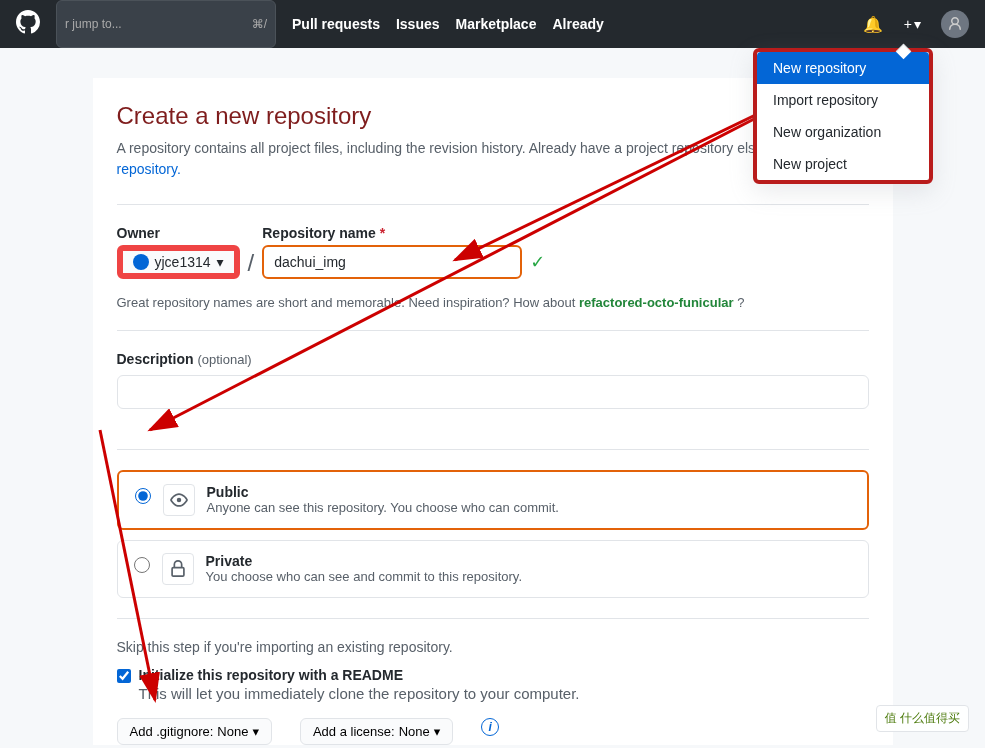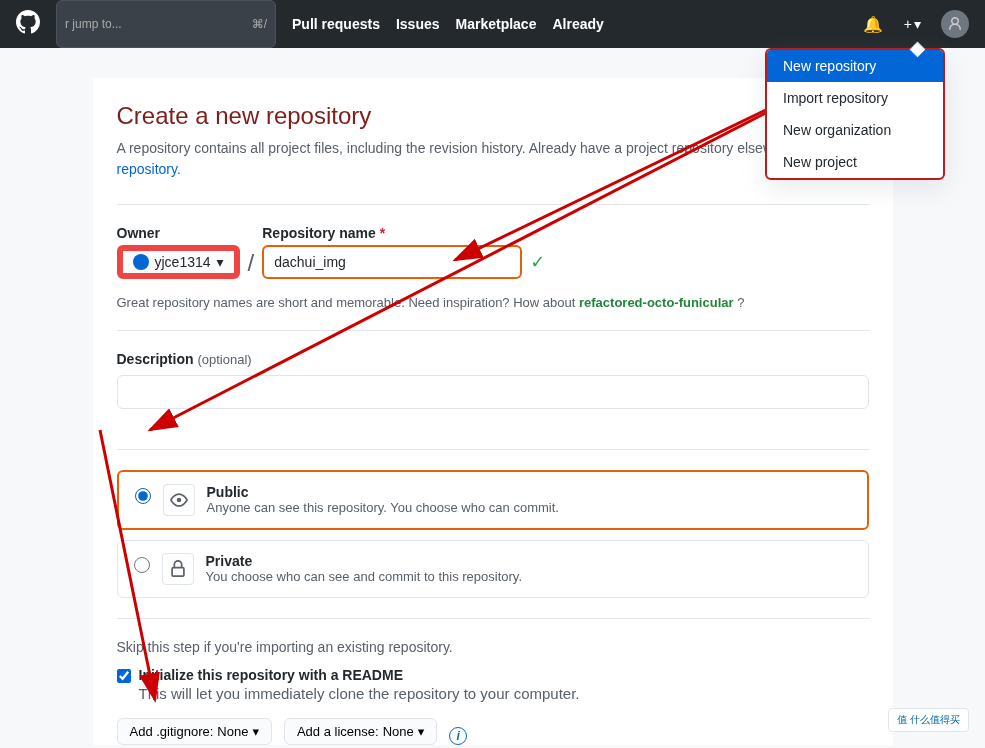"New repository" .dropdown-menu { border: 2px solid #b91c1c -> 4px solid #b91c1c; right: 40px -> 52px }
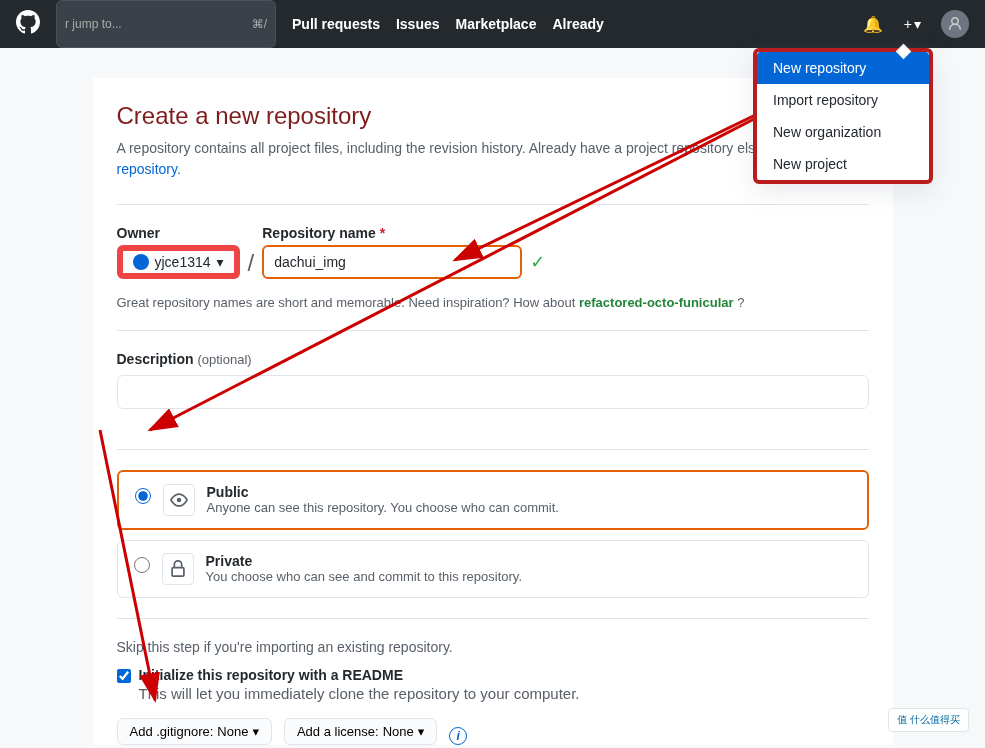"值 什么值得买" .watermark { color: #0369a1 -> #4d7c0f; font-size: 10px -> 12px }
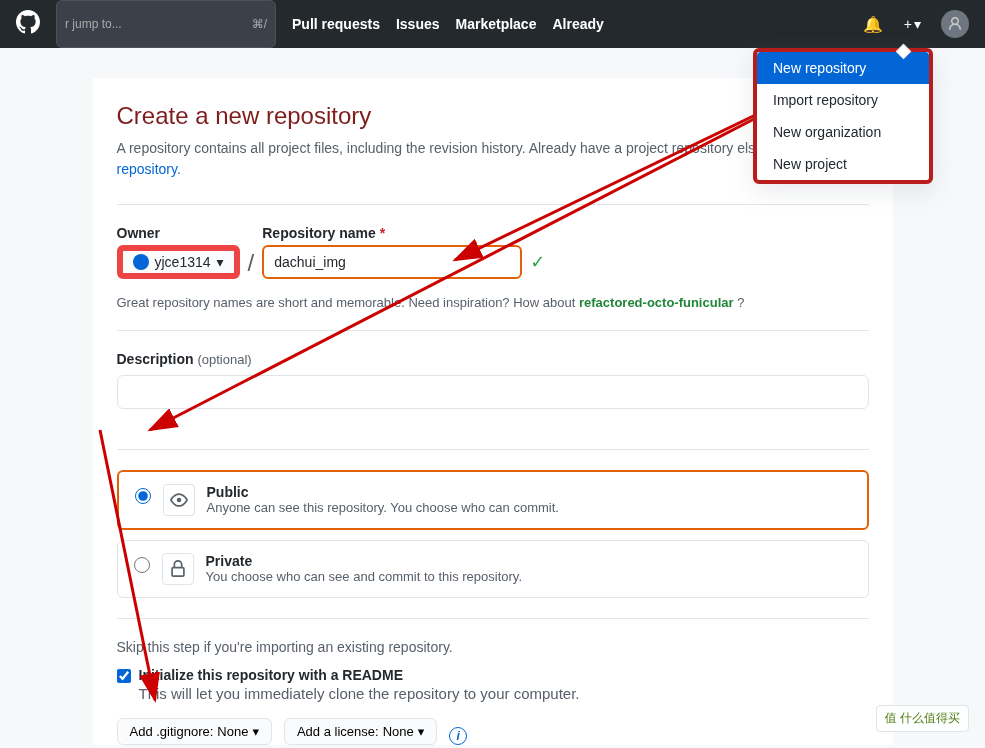"Add .gitignore:" .dropdown-row { align-items: flex-end -> flex-start; gap: 12px -> 28px }
